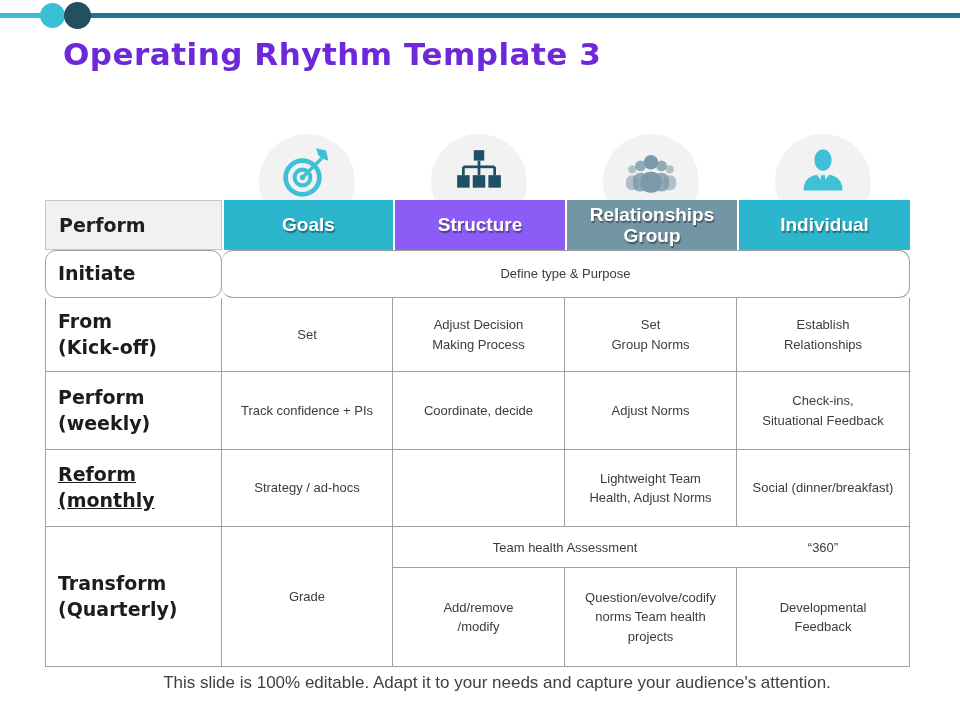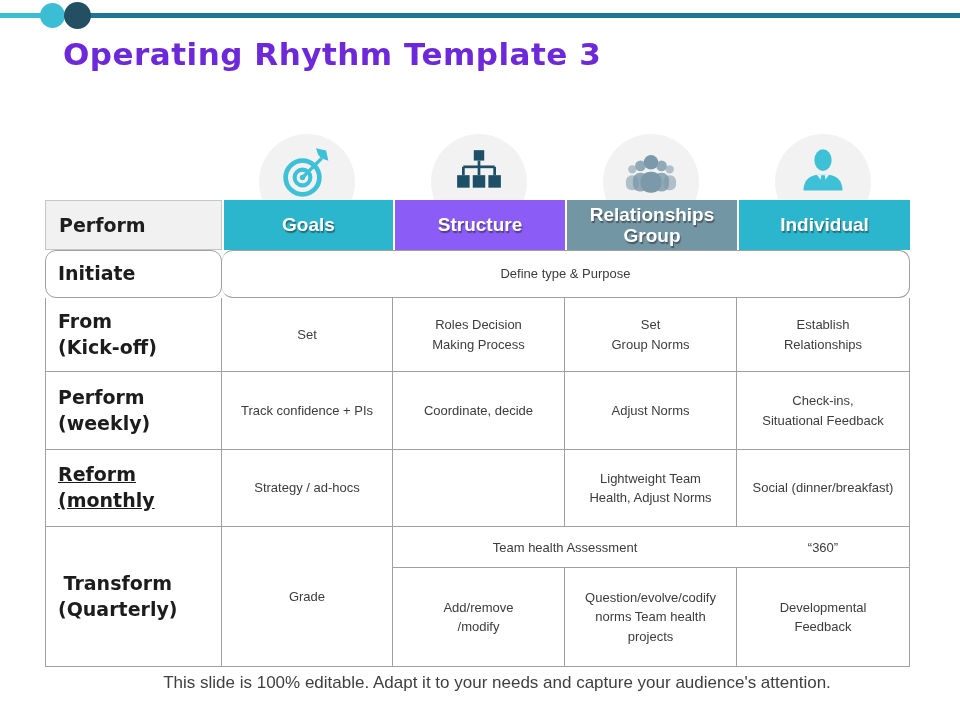"Roles Decision" div.bcell { text: Roles -> Adjust }
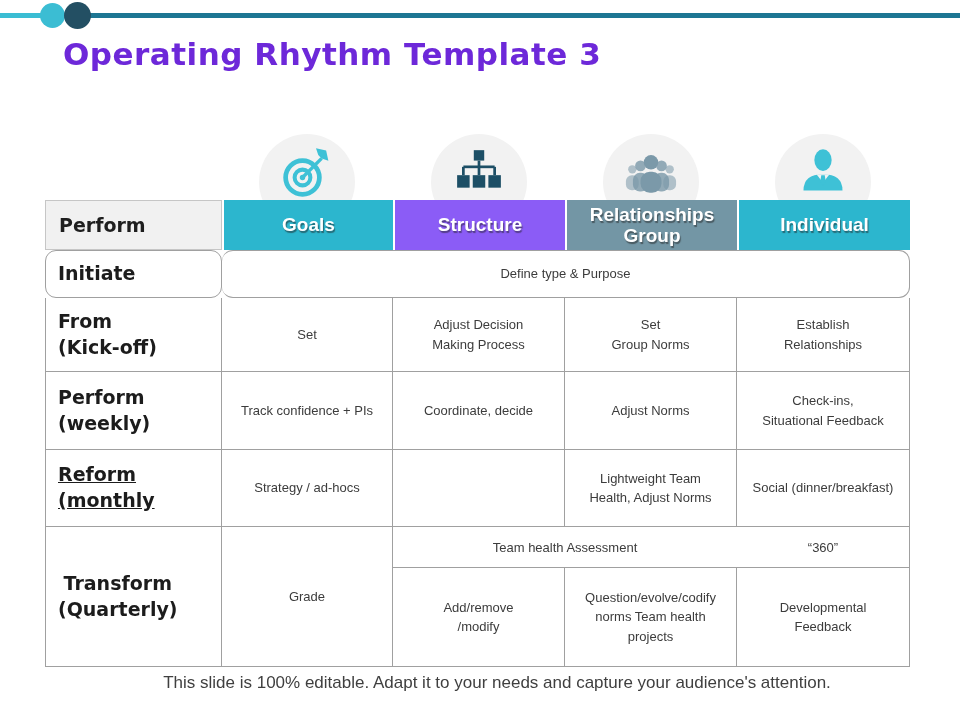"Transform" div.rowlabel { text-align: center -> none }
